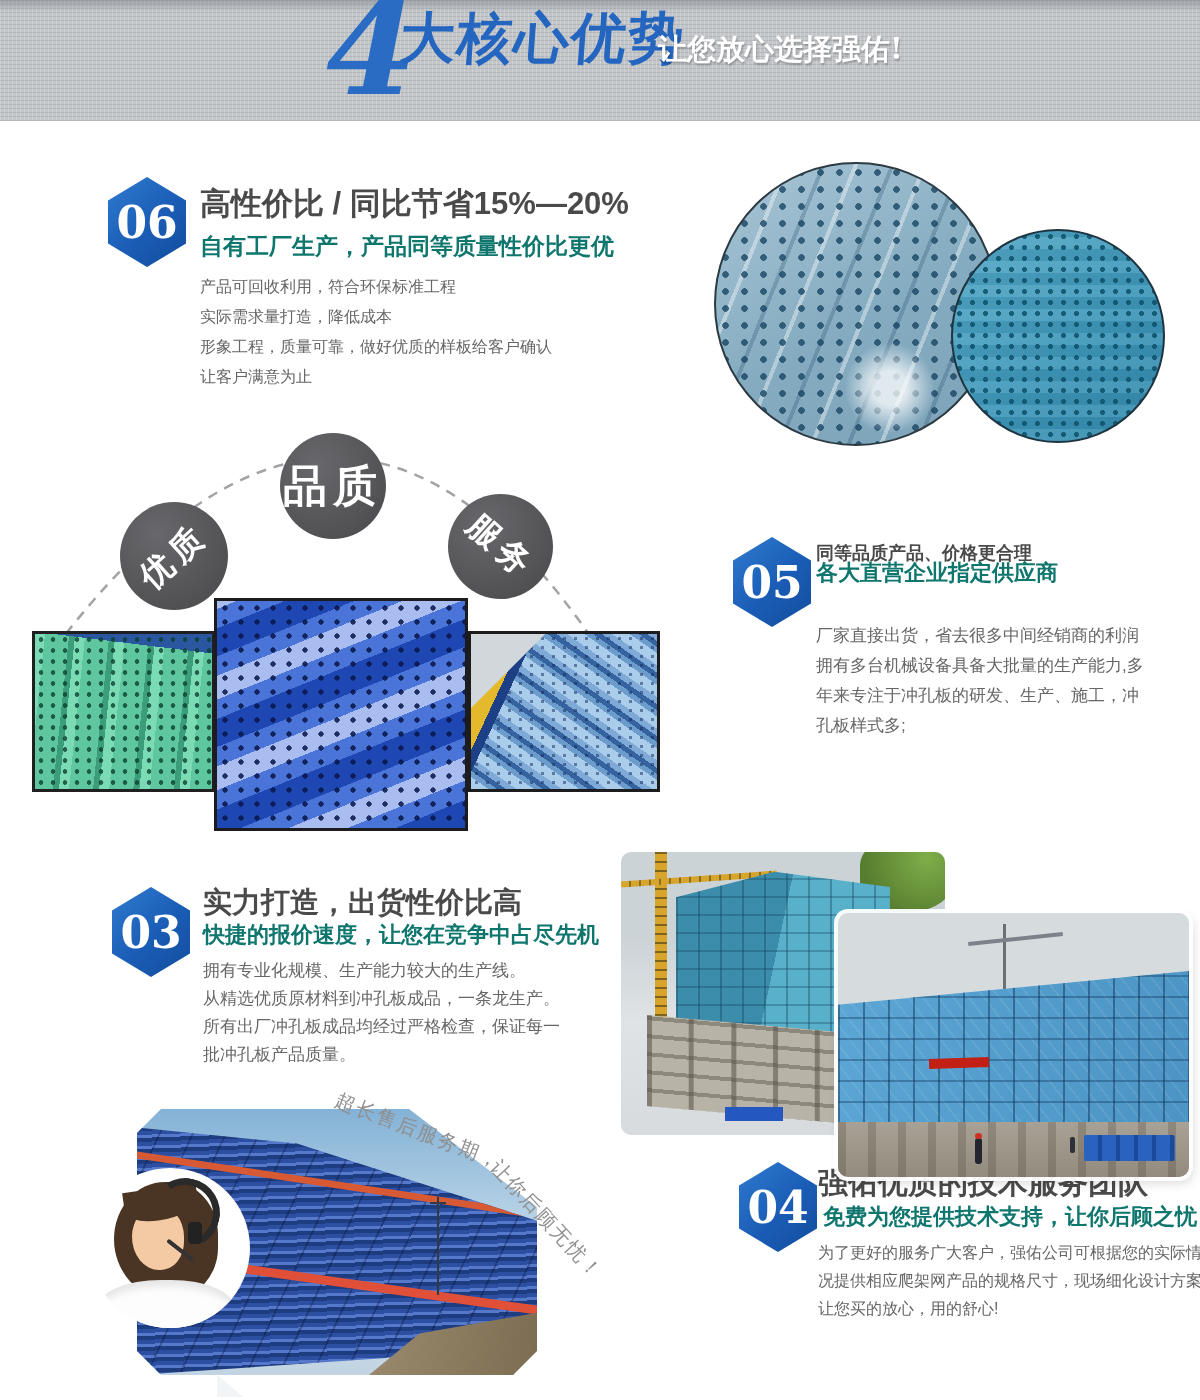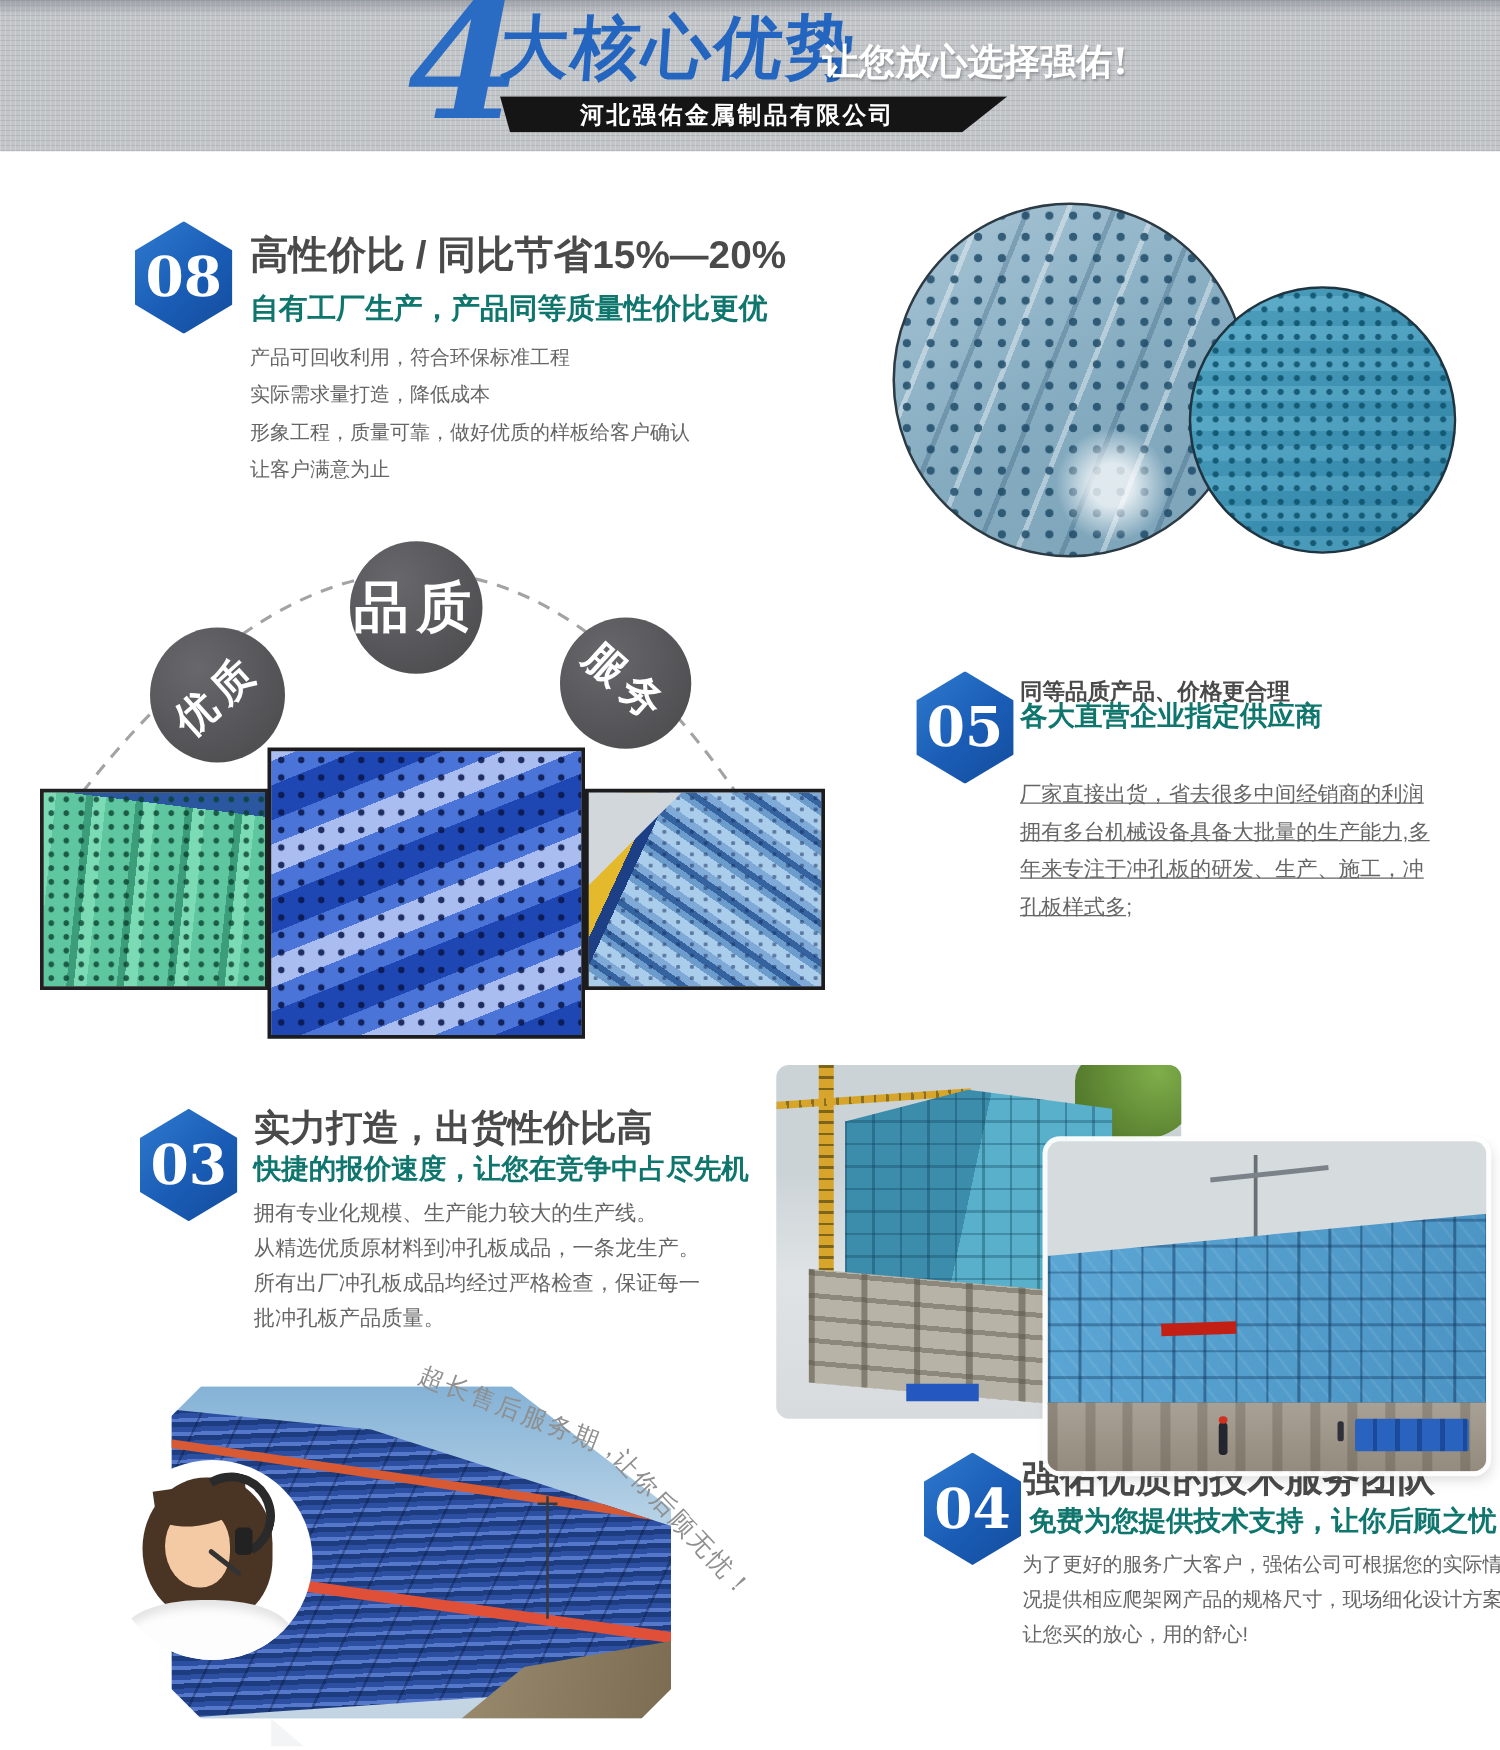"河北强佑金属制品有限公司" div.hero-ribbon { html: <div> <span>河北强佑金属制品有限公司</span> </div> -> none }
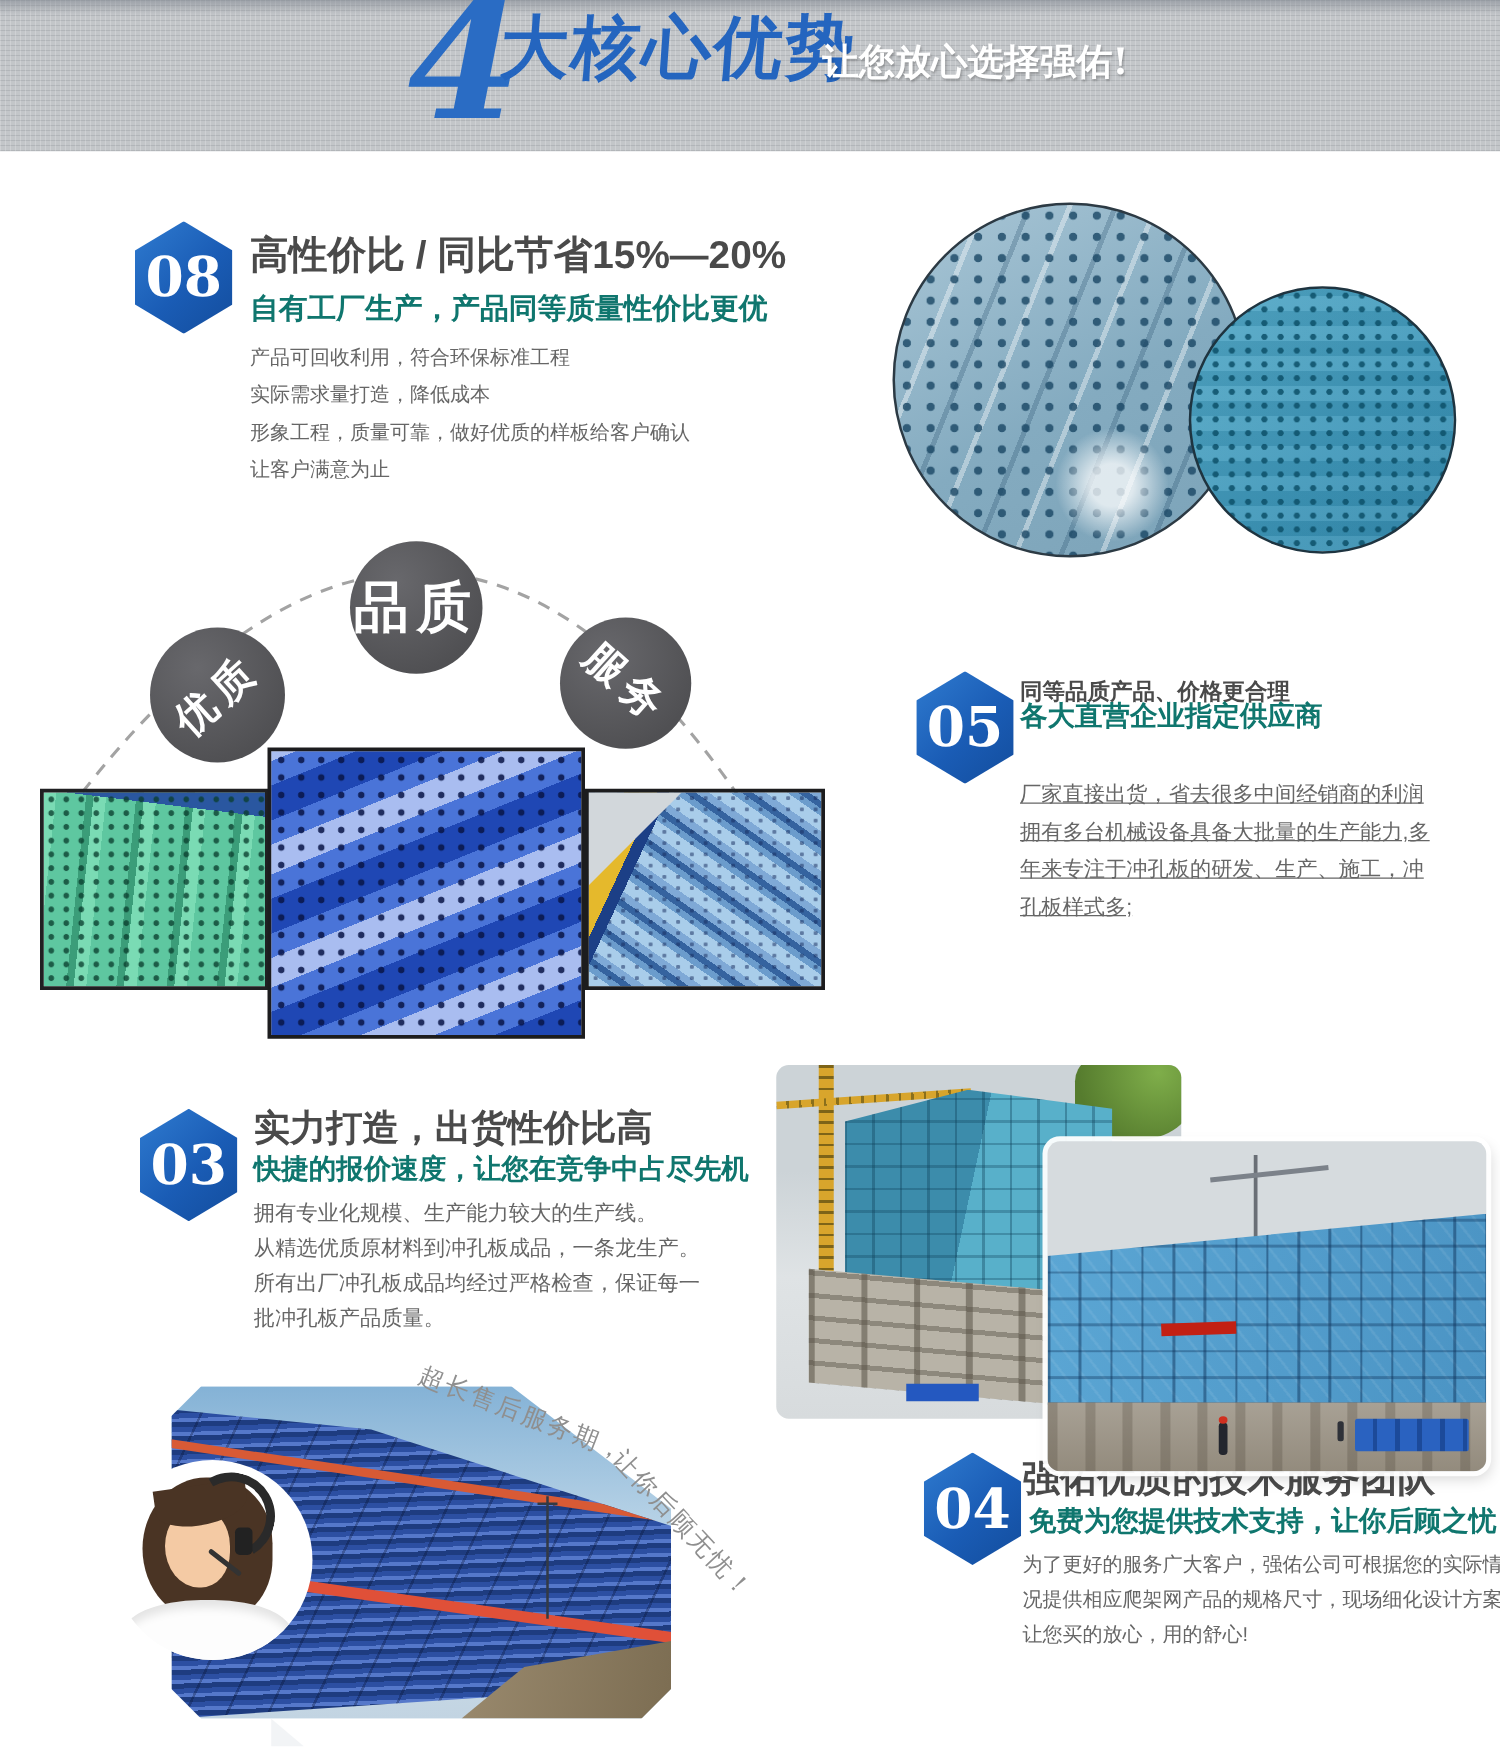"08" span { text: 08 -> 06 }
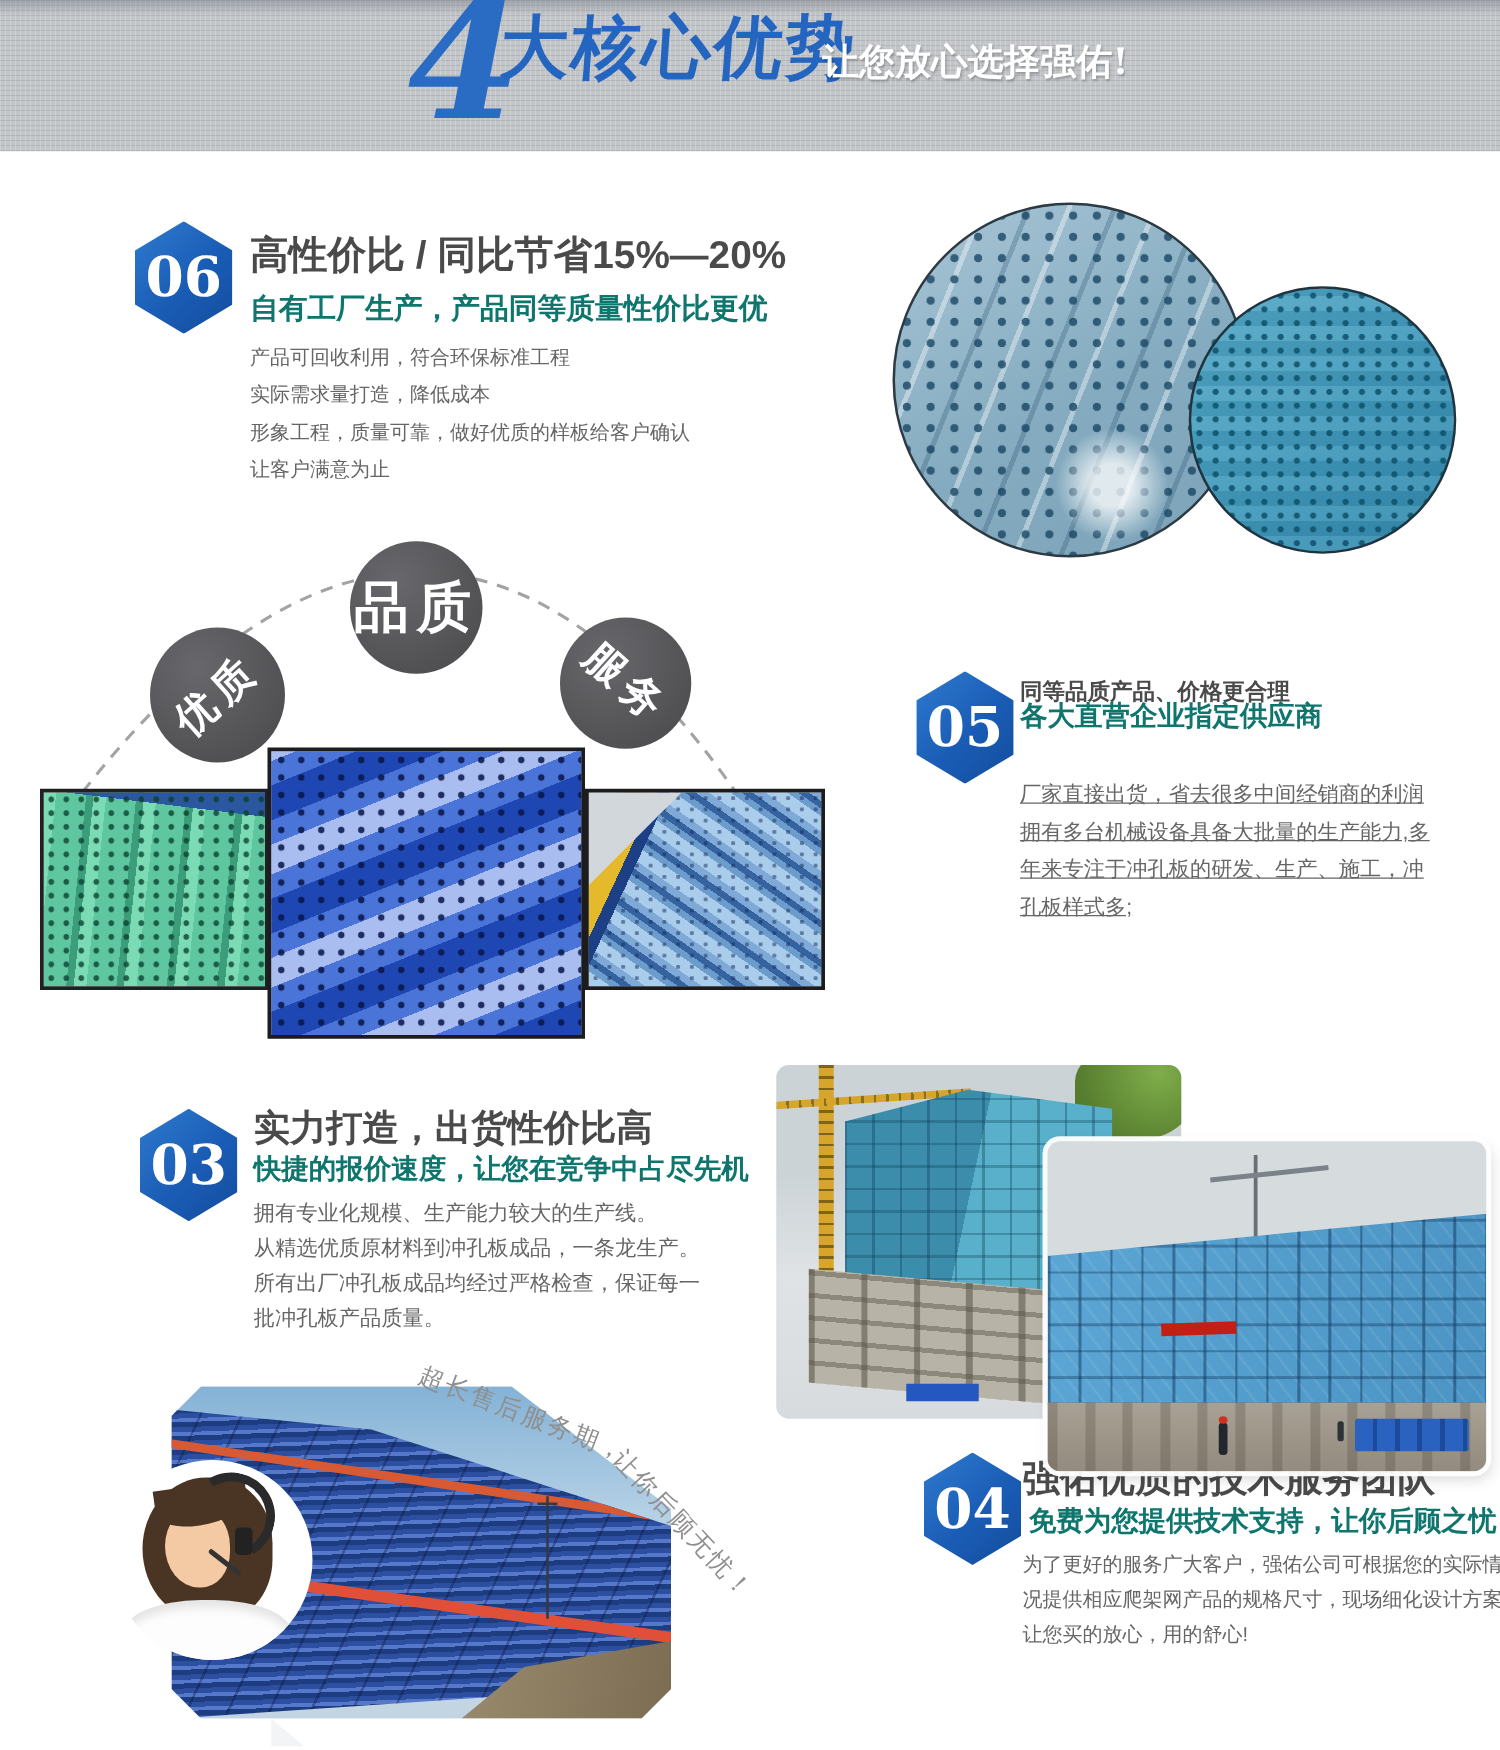"厂家直接出货，省去很多中间经销商的利润" .s2-body { text-decoration: underline -> none }
